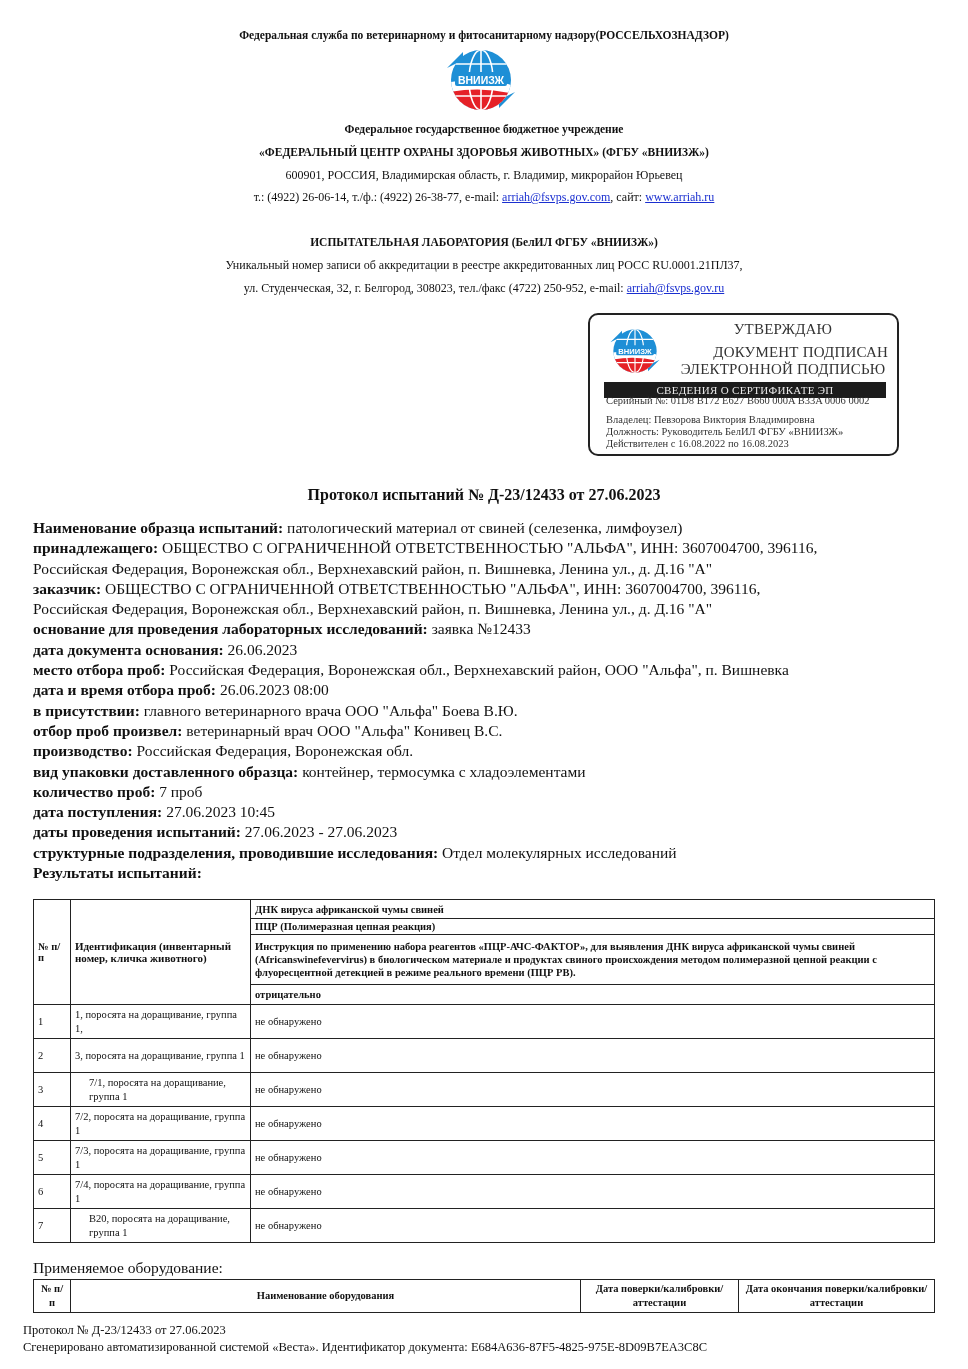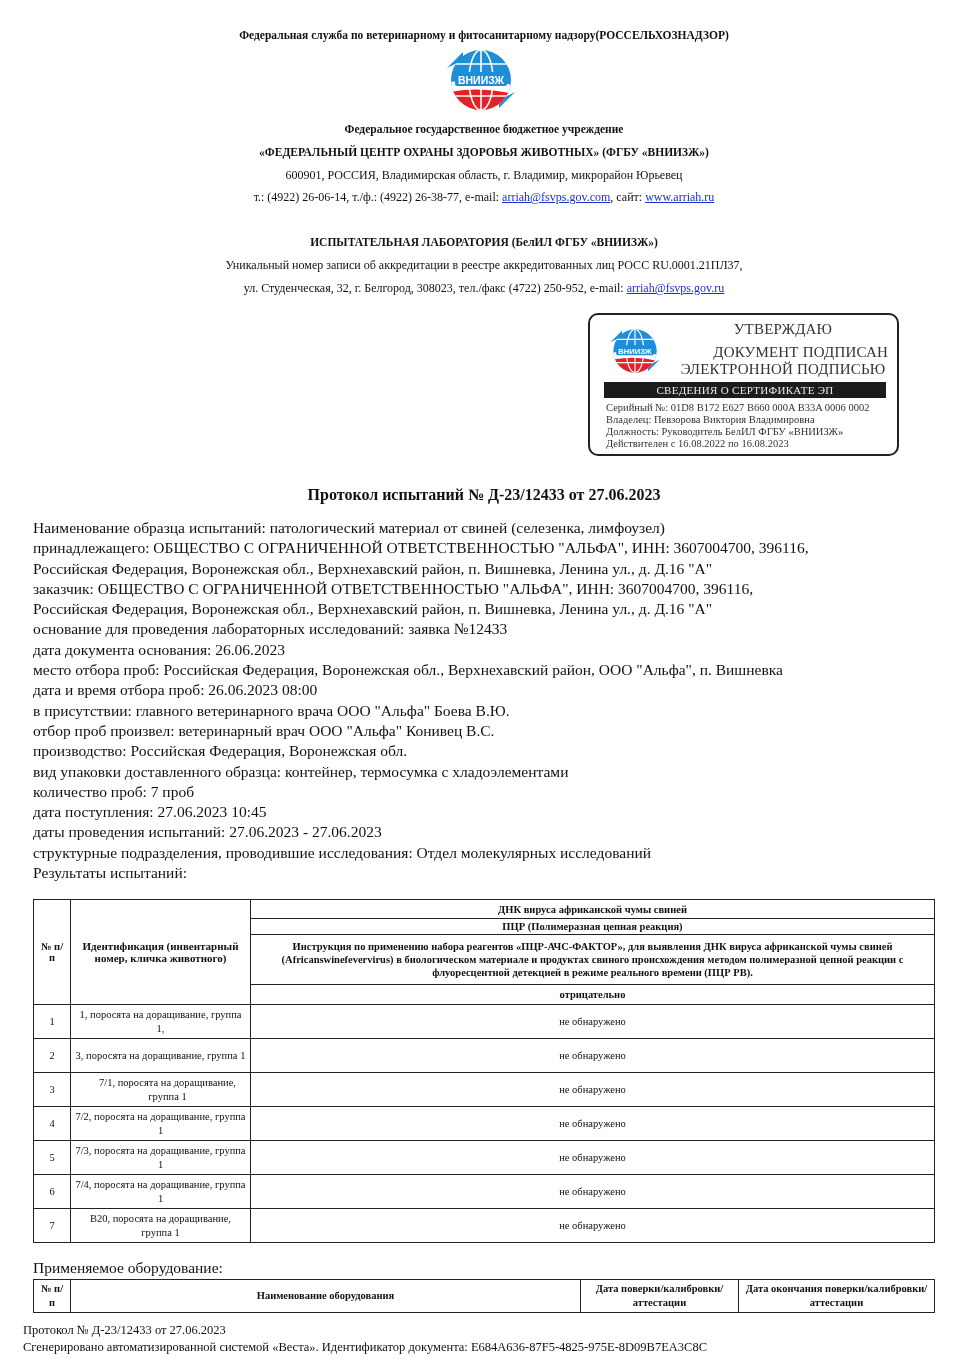"Серийный №: 01D8 B172 E627" div.stamp-line { top: 87px -> 80px }
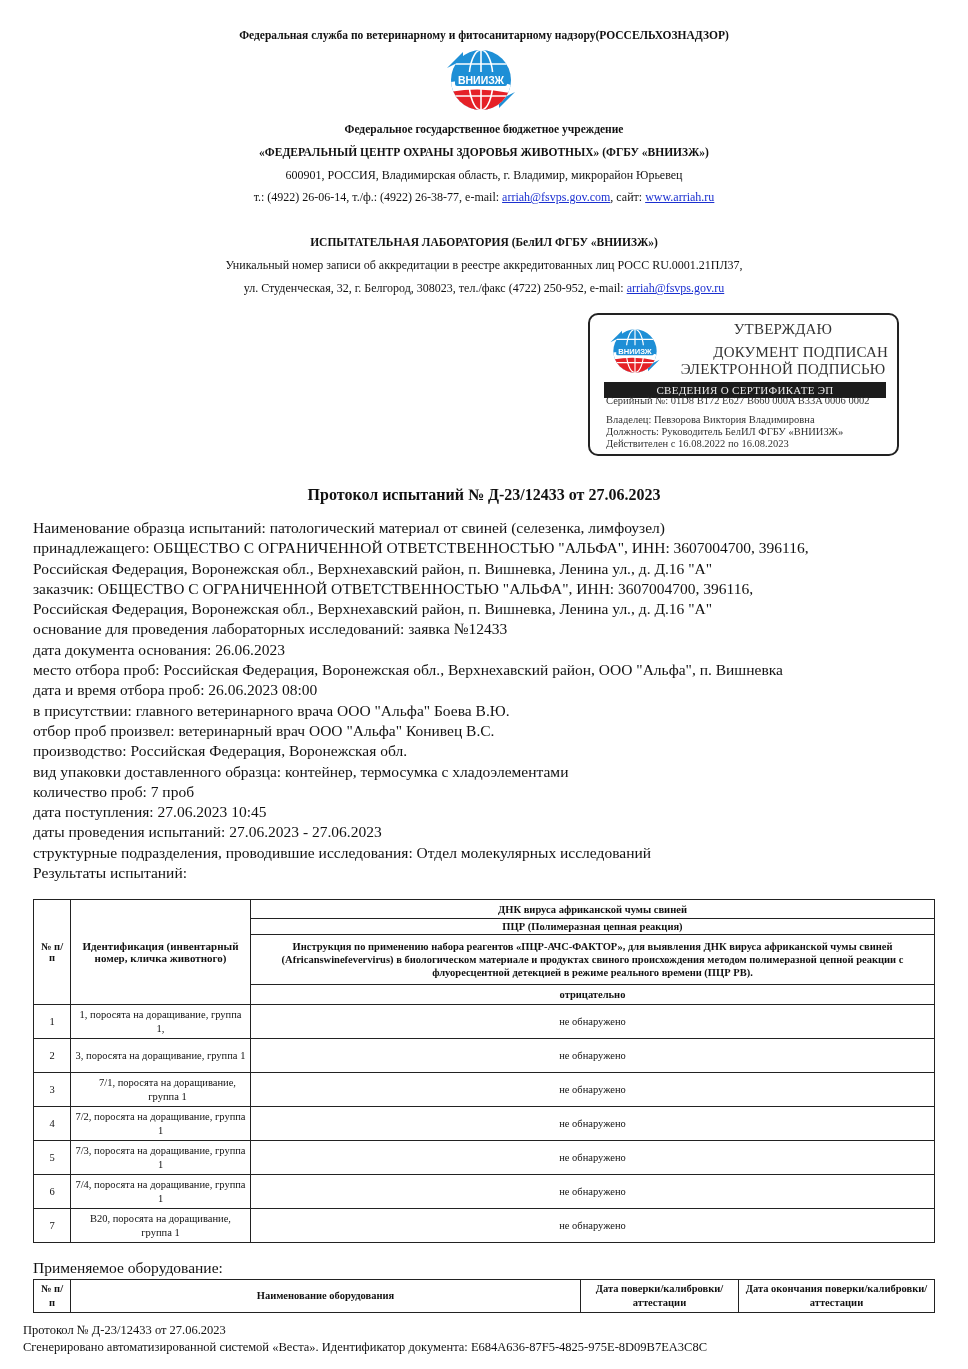"Наименование образца испытаний:" .info b { font-weight: normal -> bold }
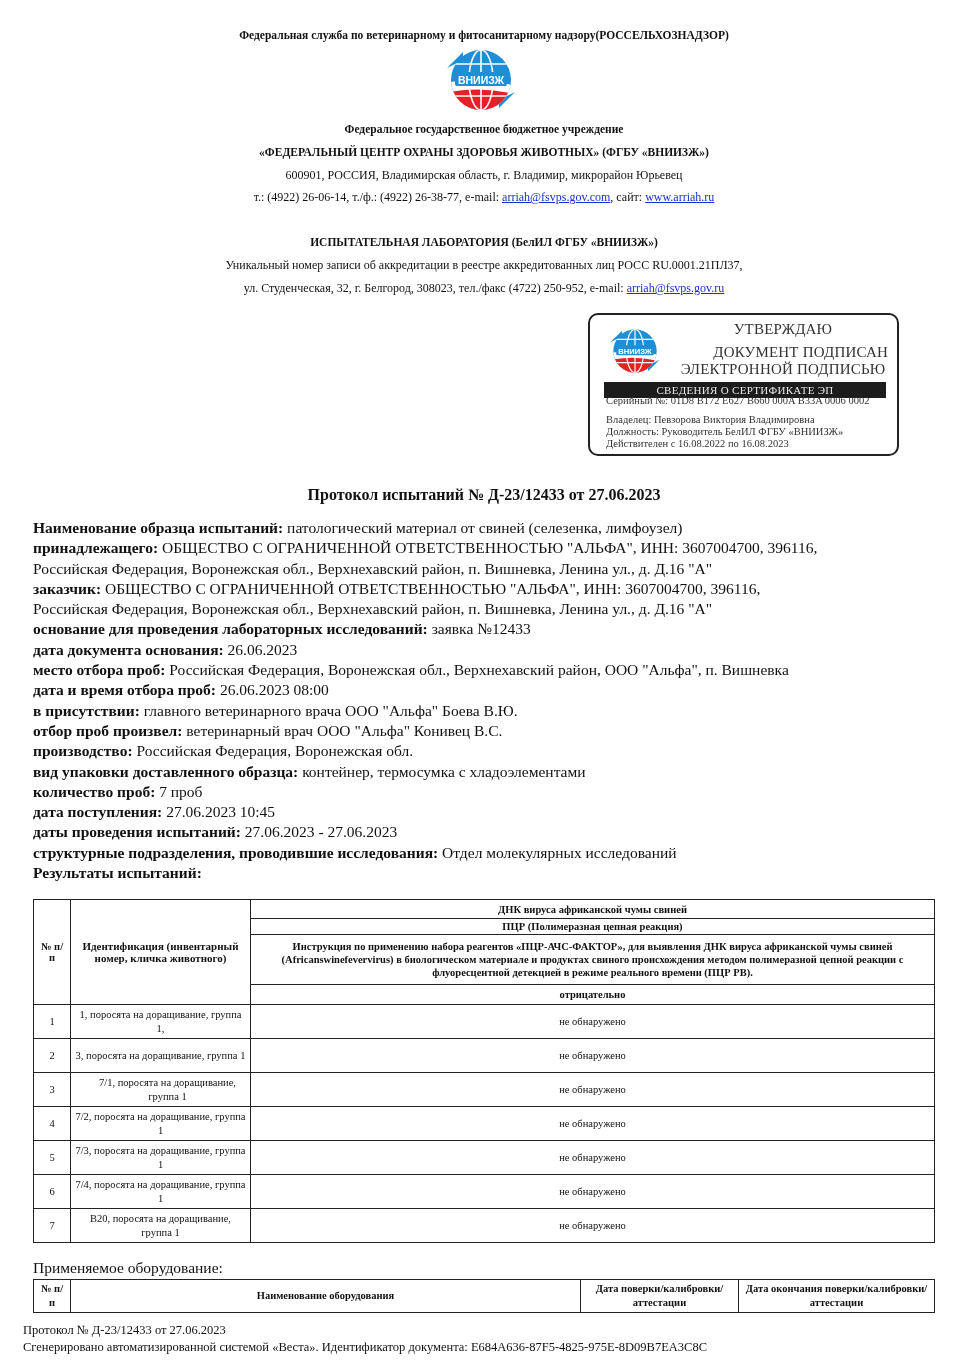"ДНК вируса африканской чумы свиней" .res-table td { text-align: center -> none }
